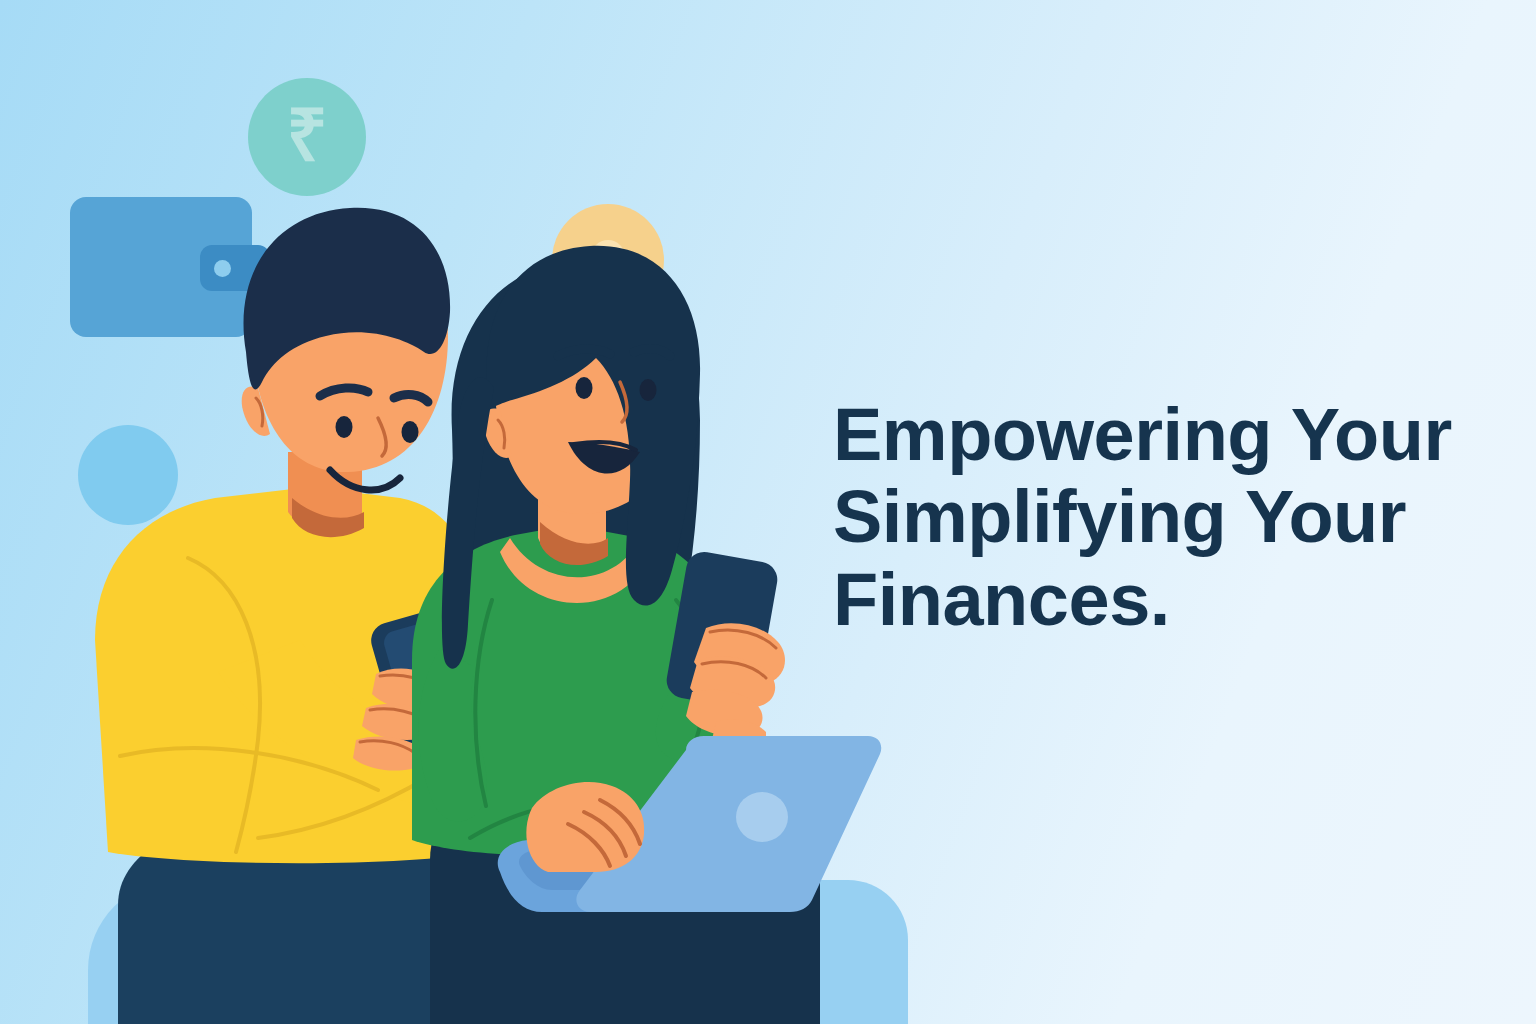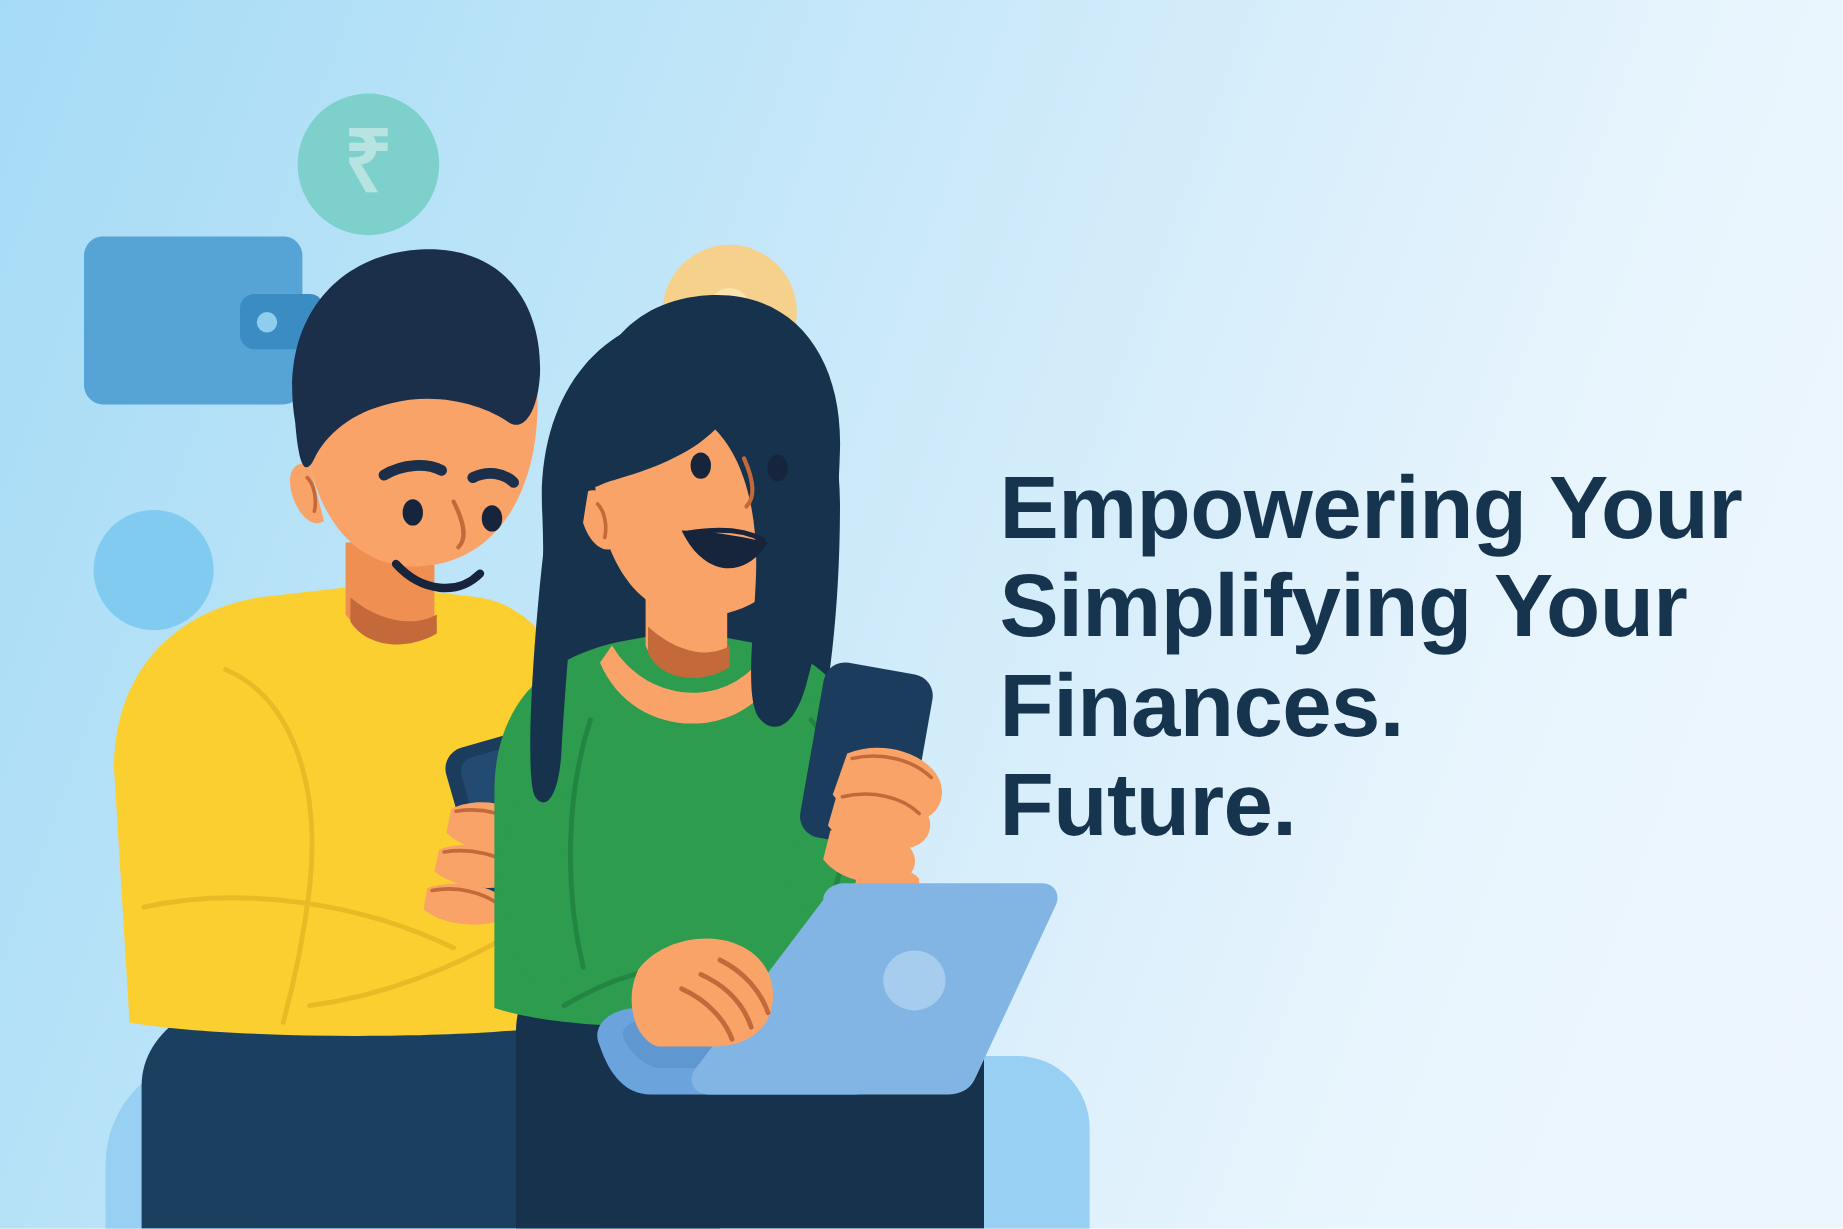"Empowering Your" #headline { top: 332px -> 344px }
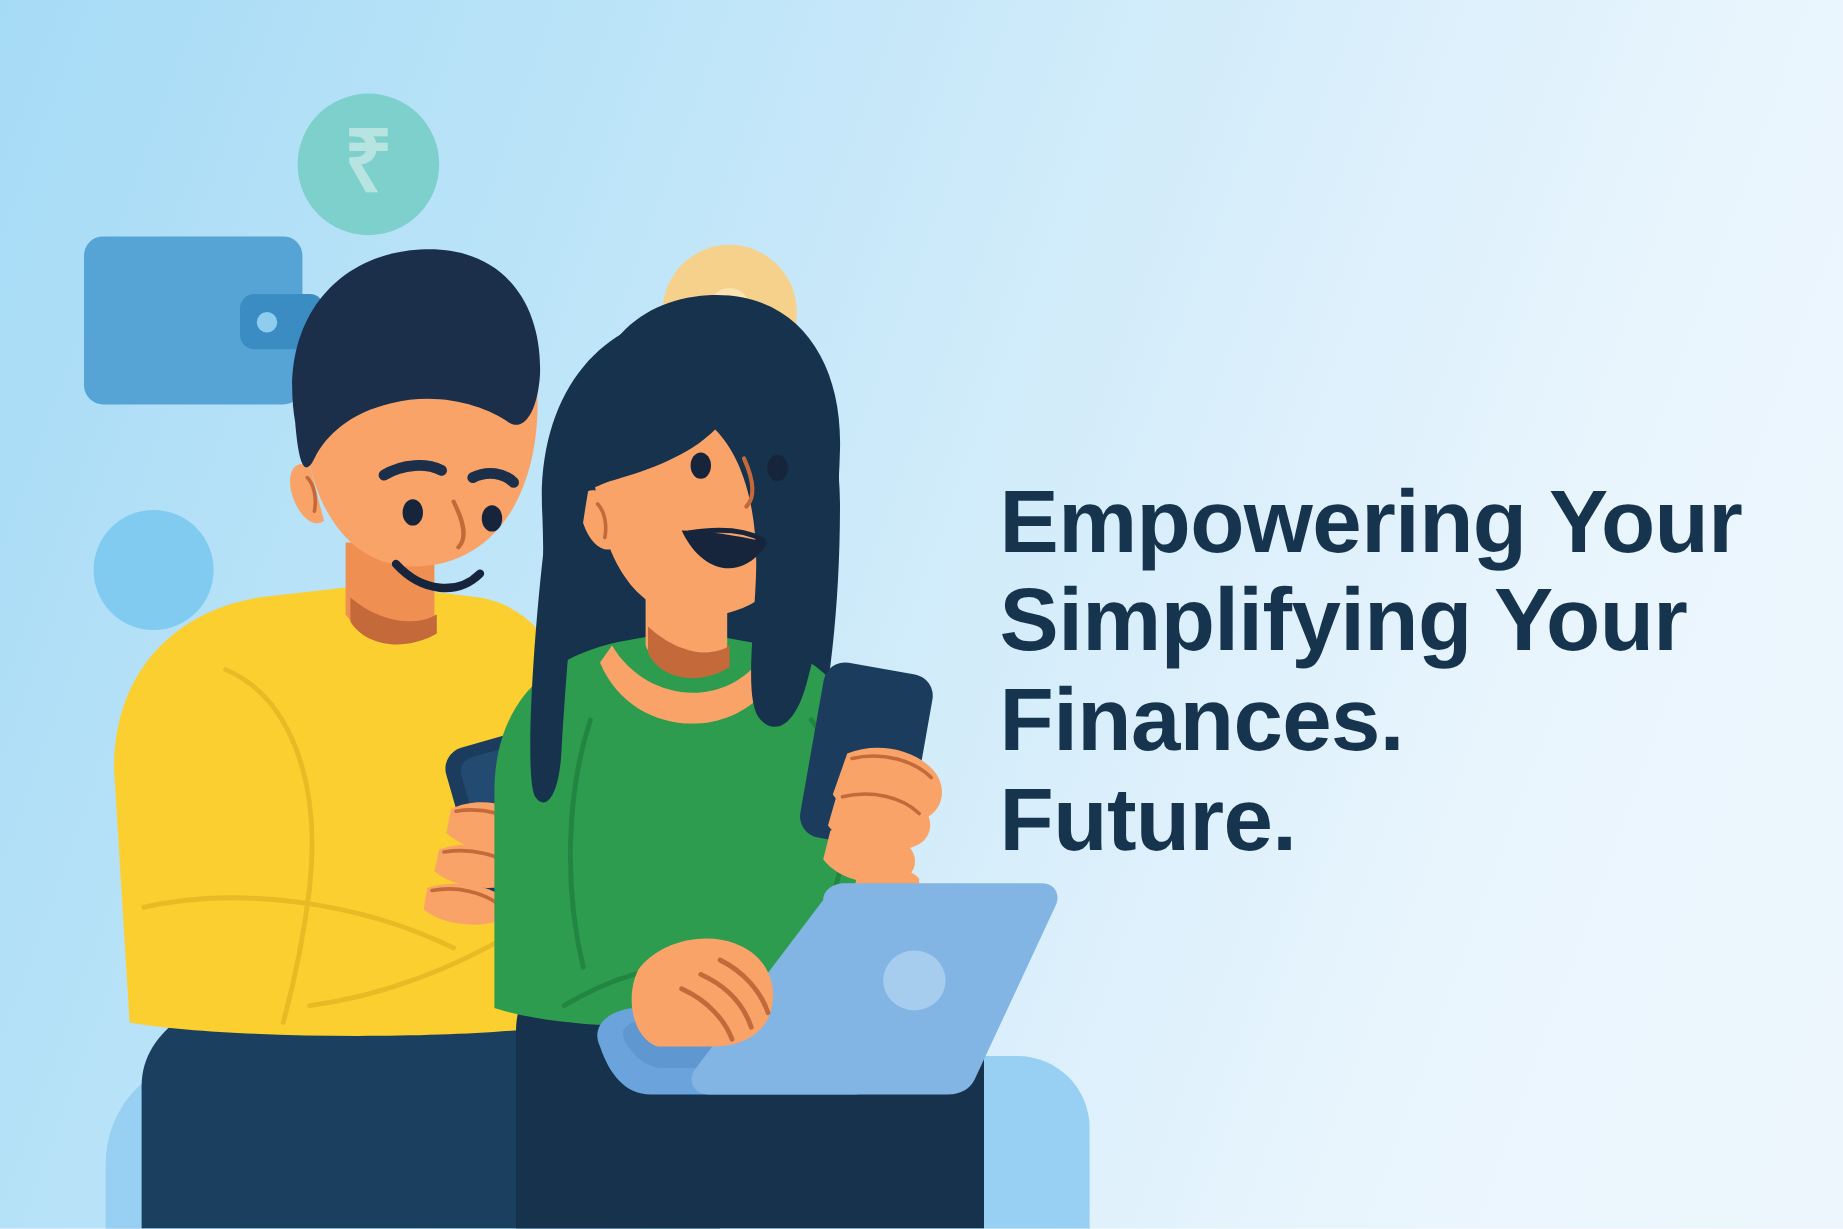"Future." span.line { html: <span>Future.</span> -> none }
